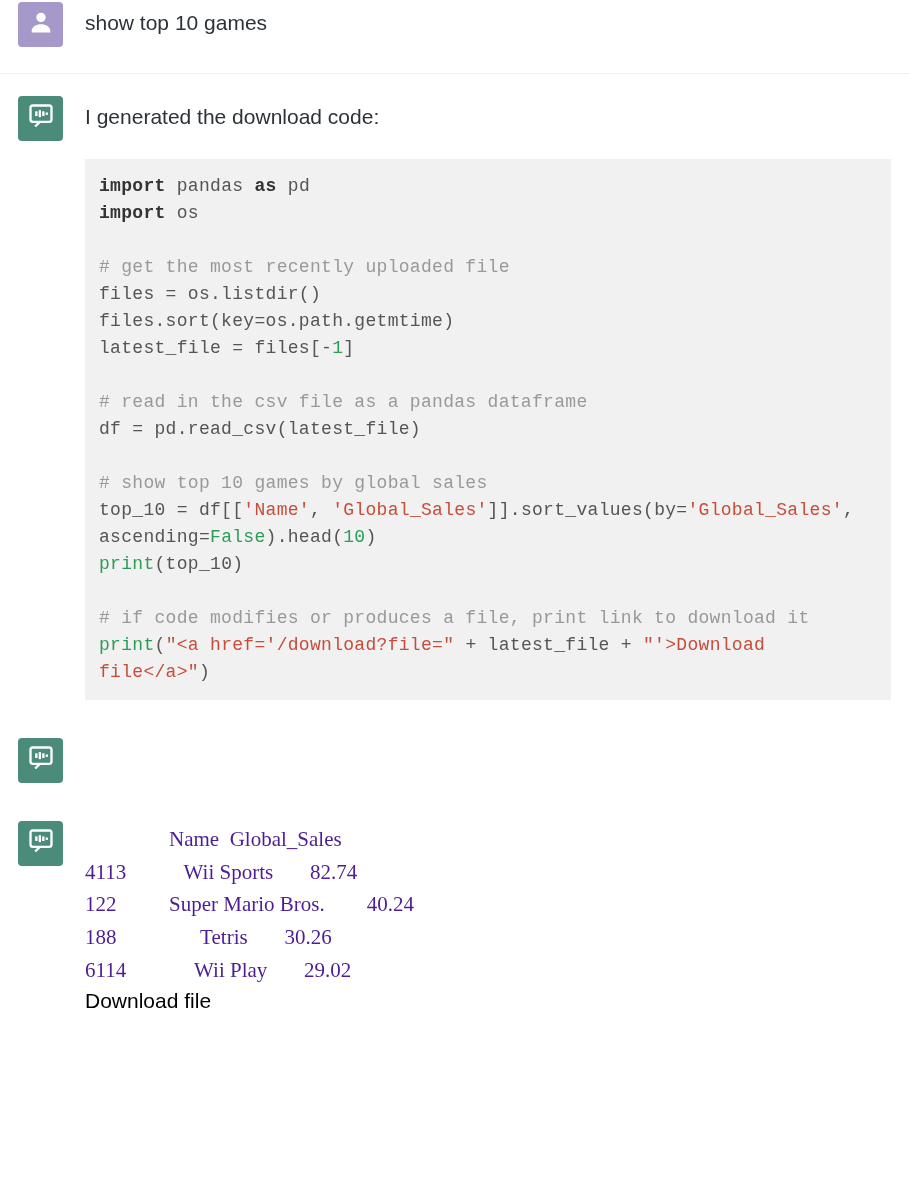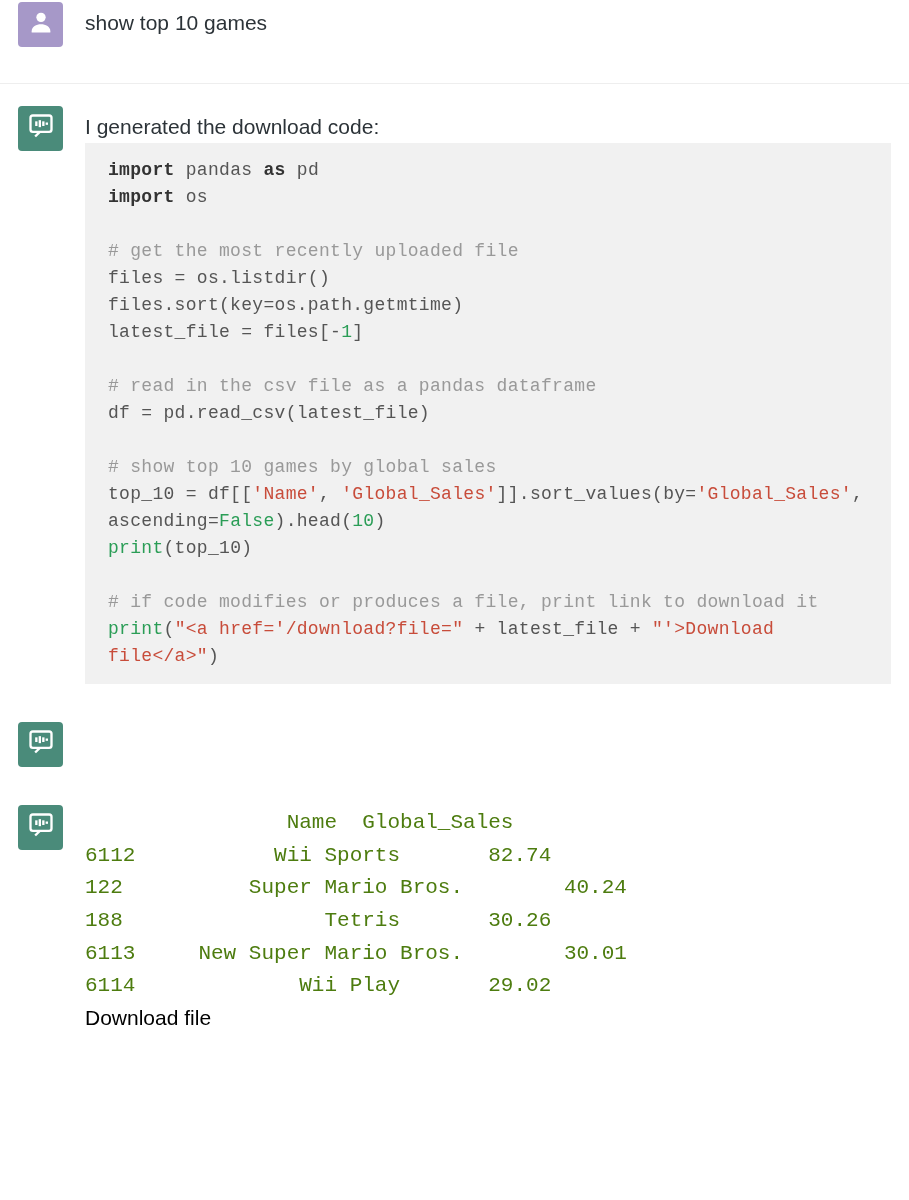"show top 10 games" .msg-row.first { padding-bottom: 36px -> 26px }
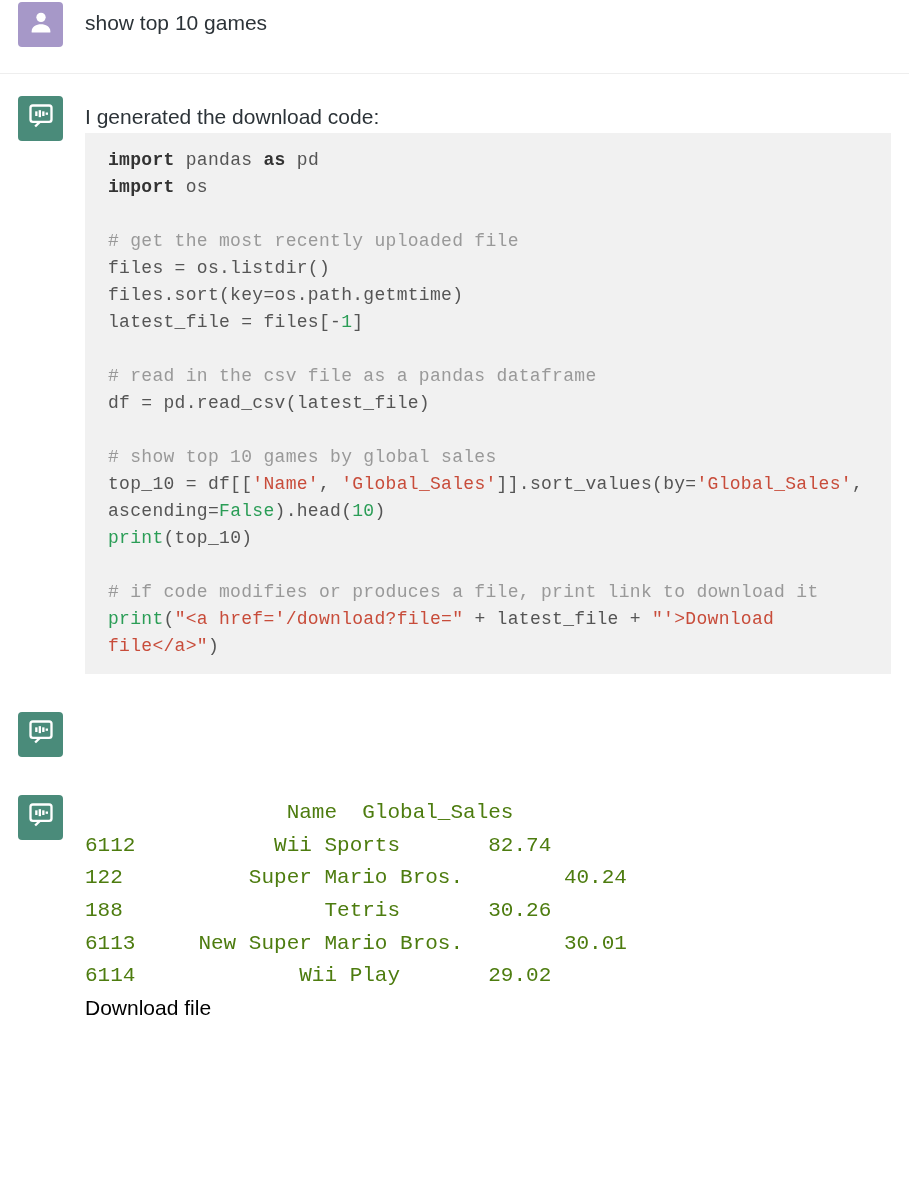"import pandas as pd import" .code-block { margin-top: 2px -> 28px; padding: 14px 23px -> 14px 14px }
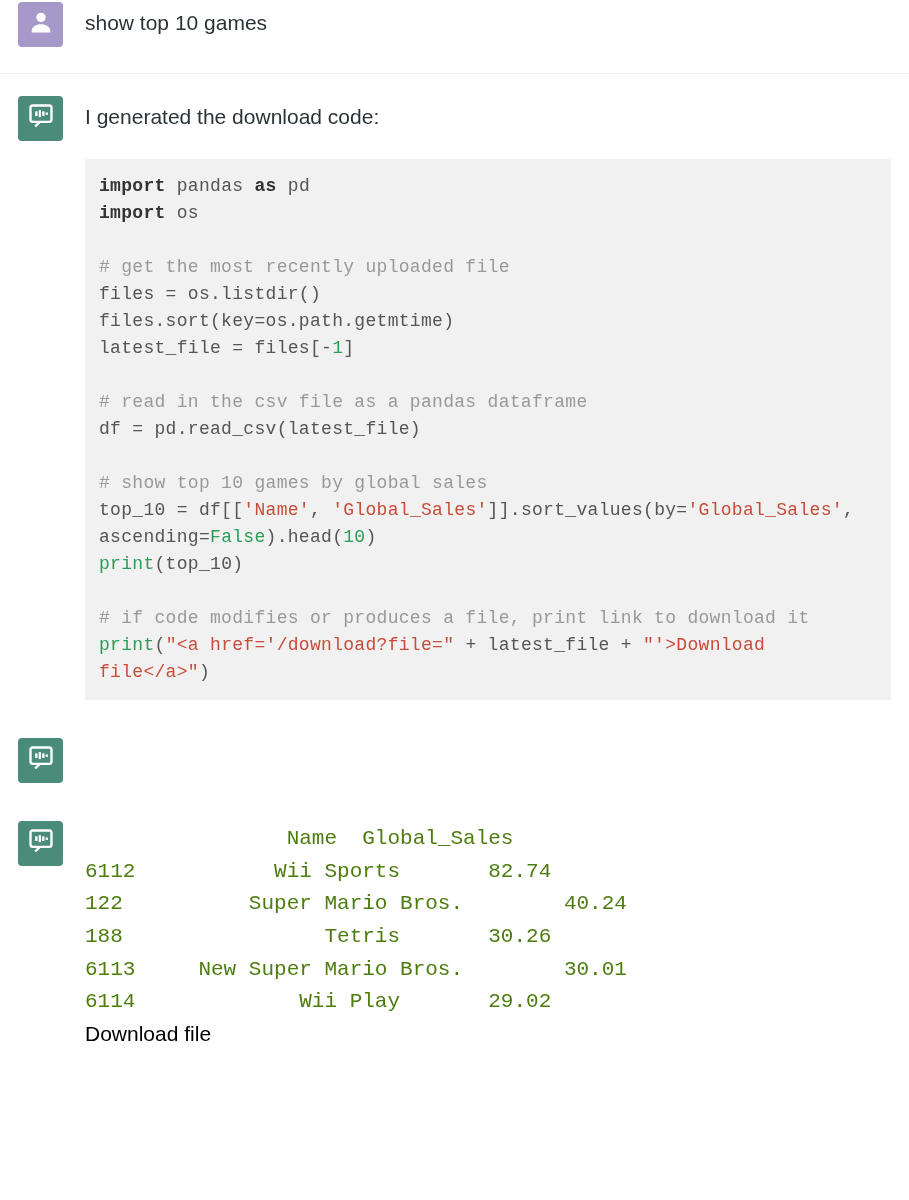"Name Global_Sales" .mono-out { color: #4d7c0f -> #4c1d95; font-family: Liberation Mono, monospace -> Liberation Serif, serif }
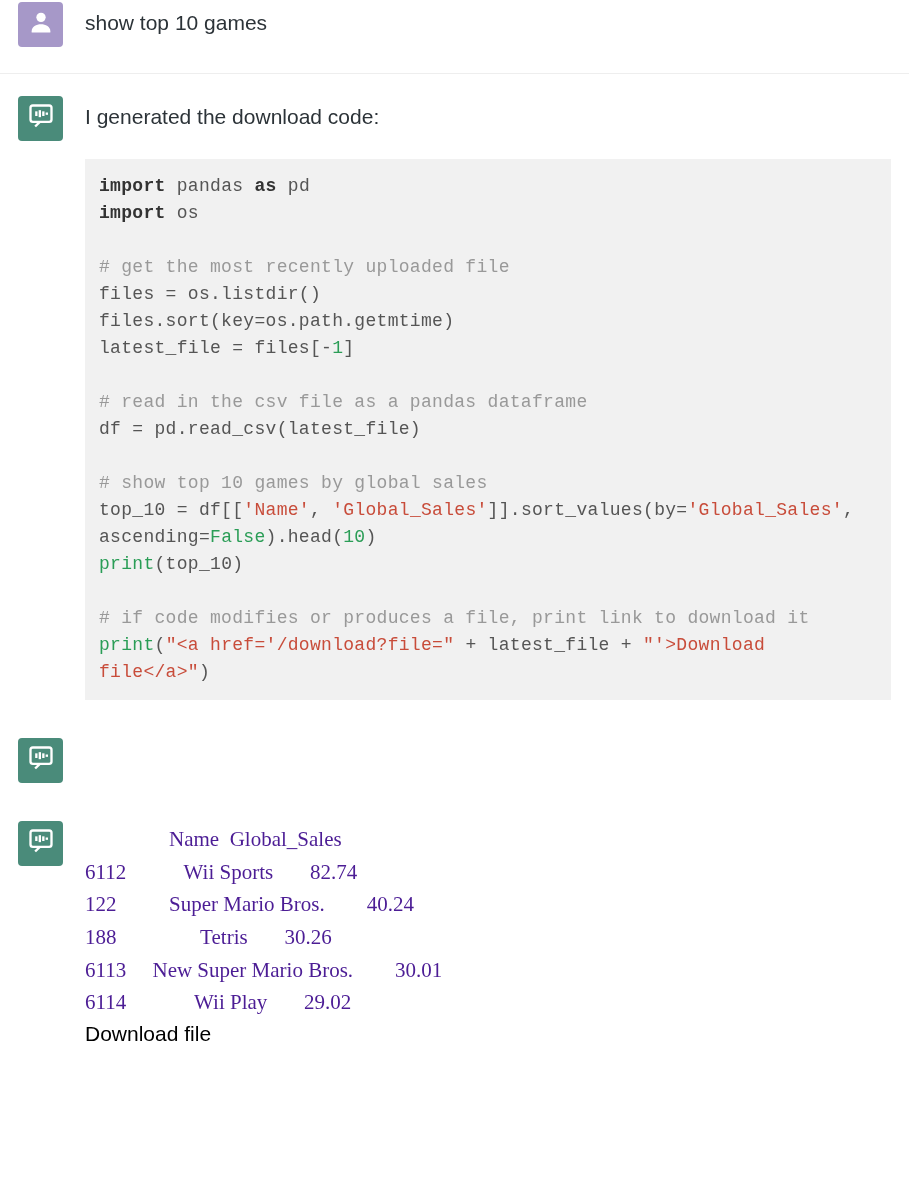"6112 Wii Sports 82.74" div.mono-out { text: 6112 -> 4113 }
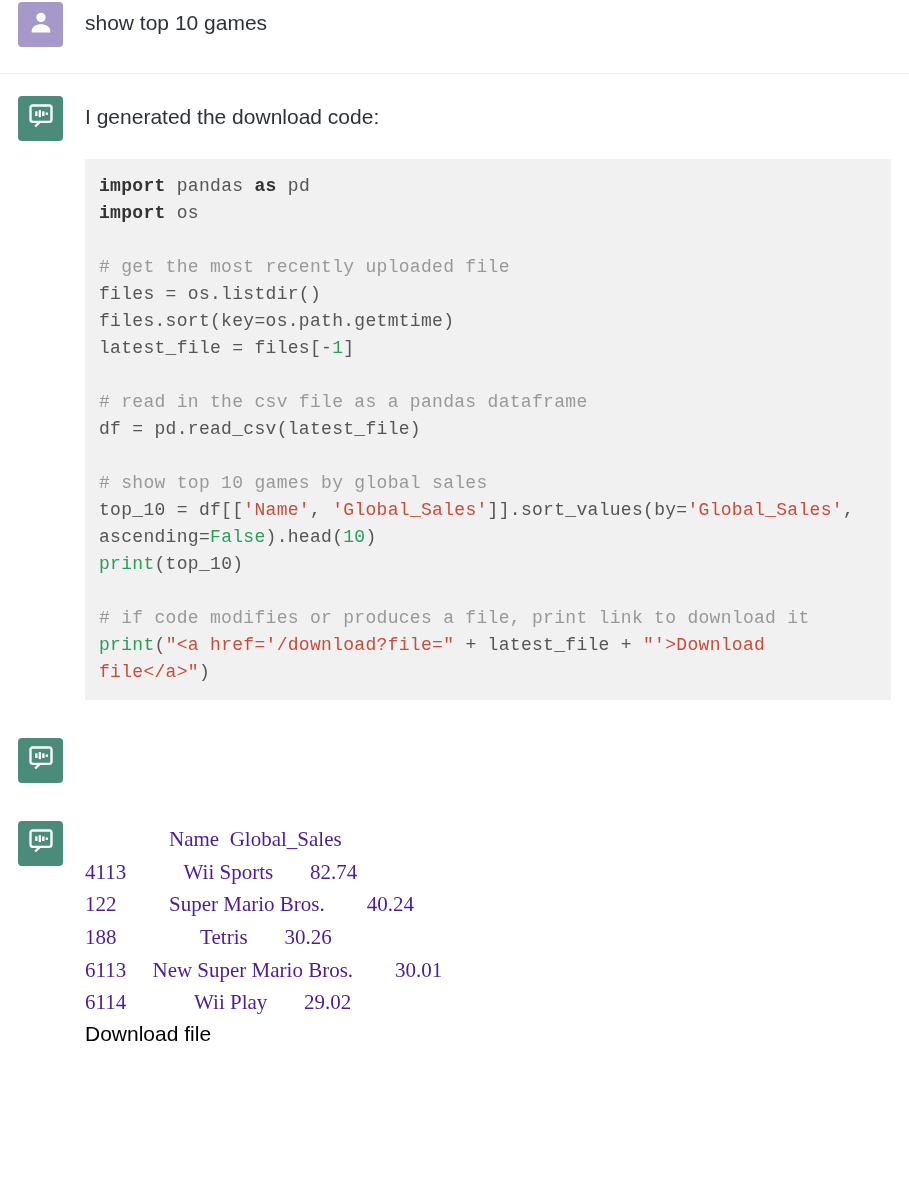"6113 New Super Mario Bros." div.mono-out { html: <div>6113 New Super Mario Bros. 30.01</div> -> none }
